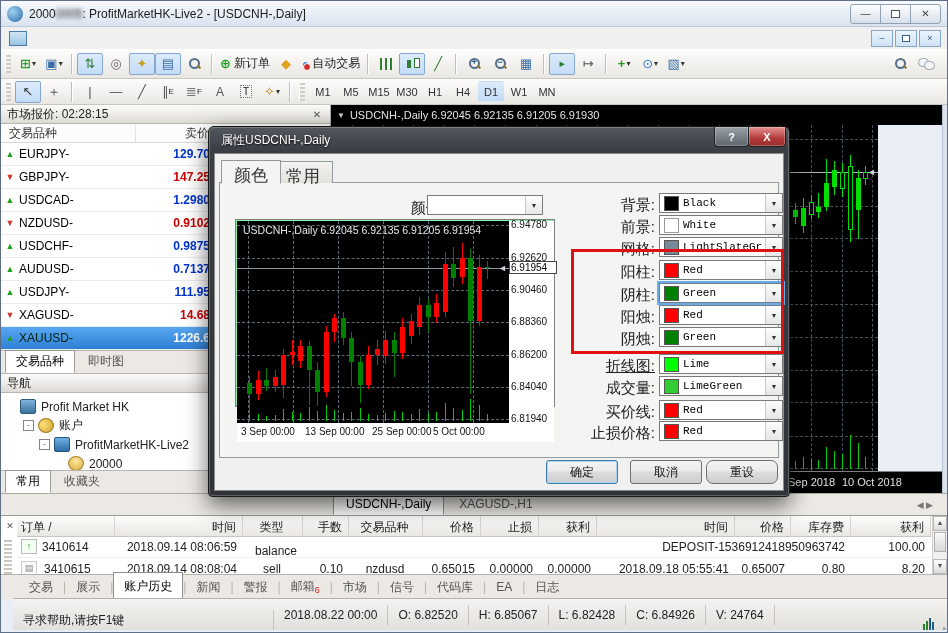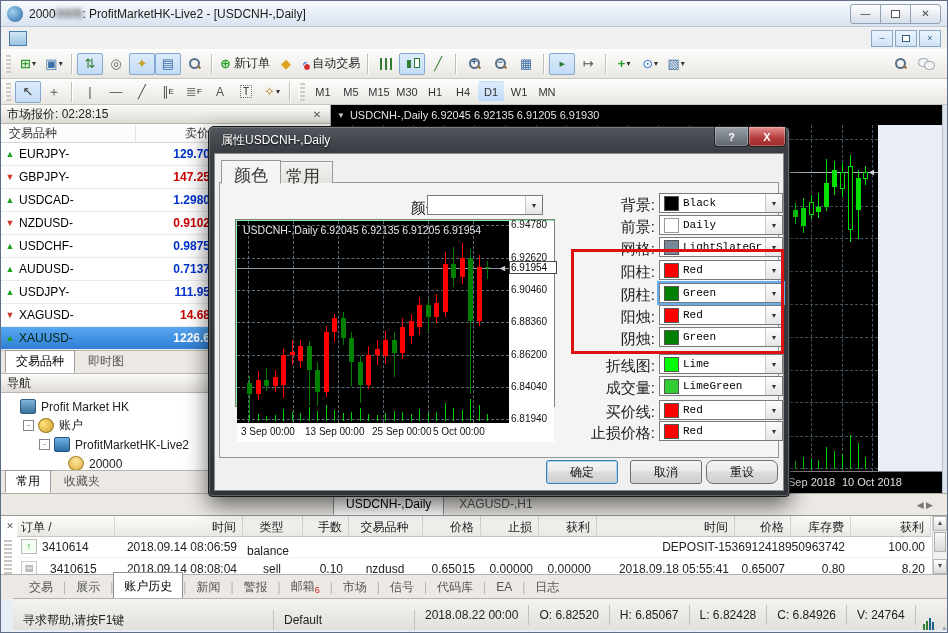"Daily" div.cname { text: Daily -> White }
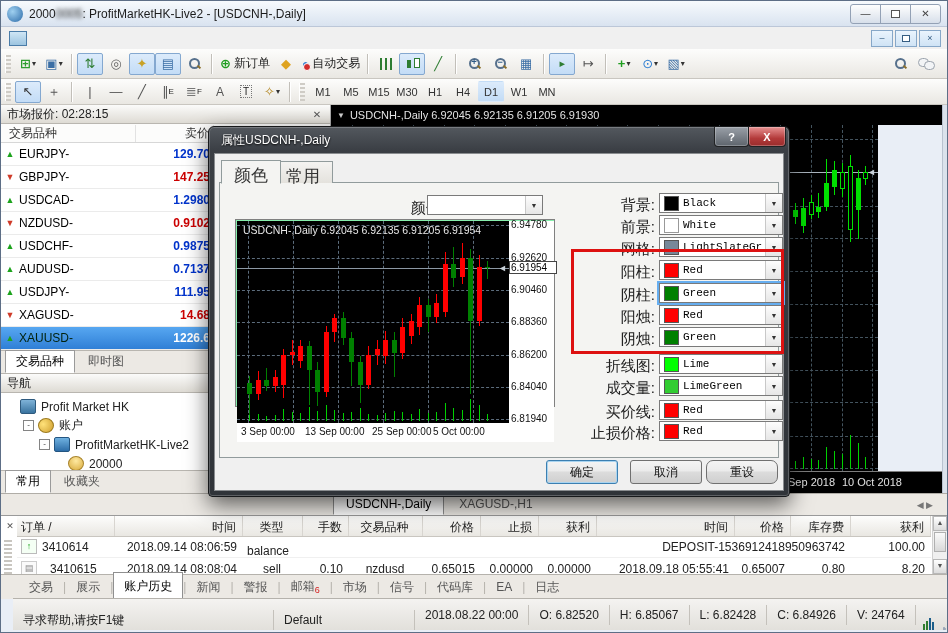"折线图:" div.cs-label { text-decoration: none -> underline }
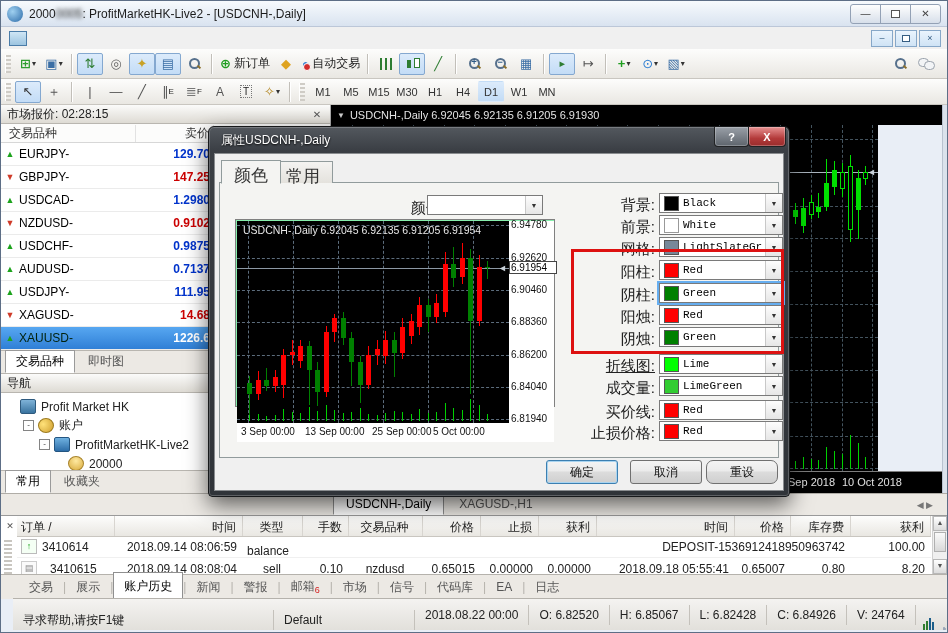"balance" div.td-cell { text-align: left -> right }
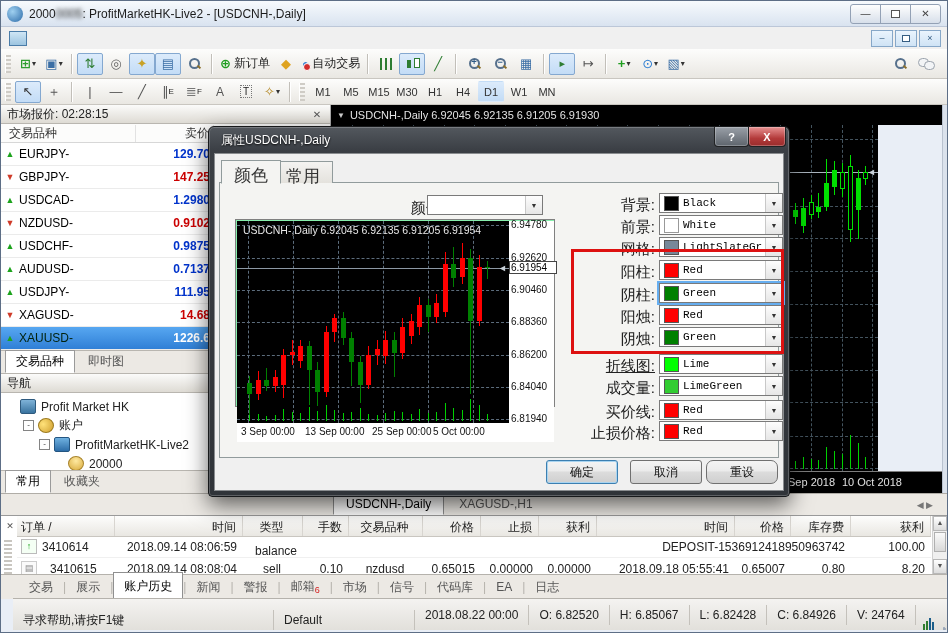"3410615" div { margin-left: 11px -> 5px }
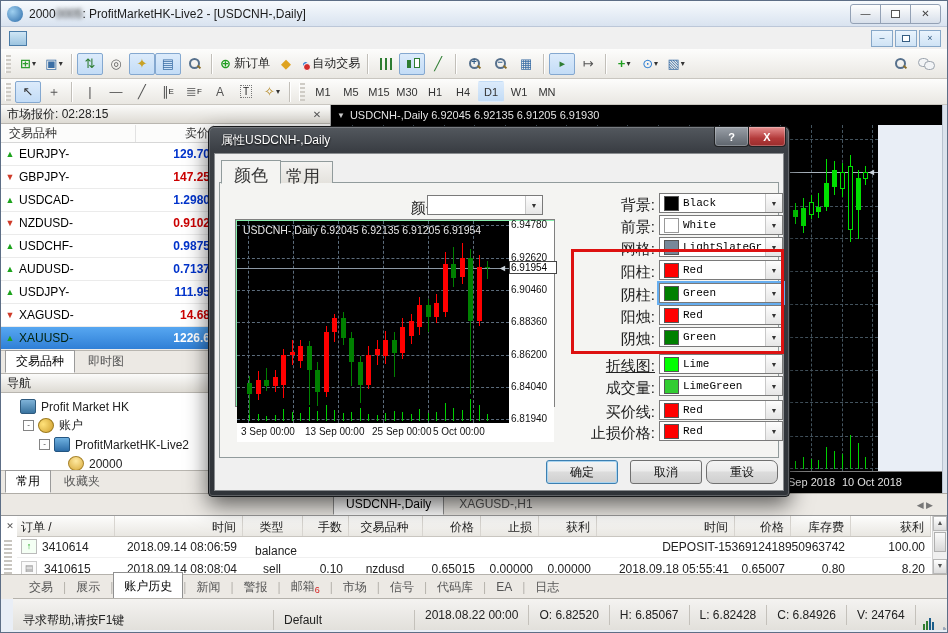"Default" div.sb-seg { html: <div>Default</div> -> none }
